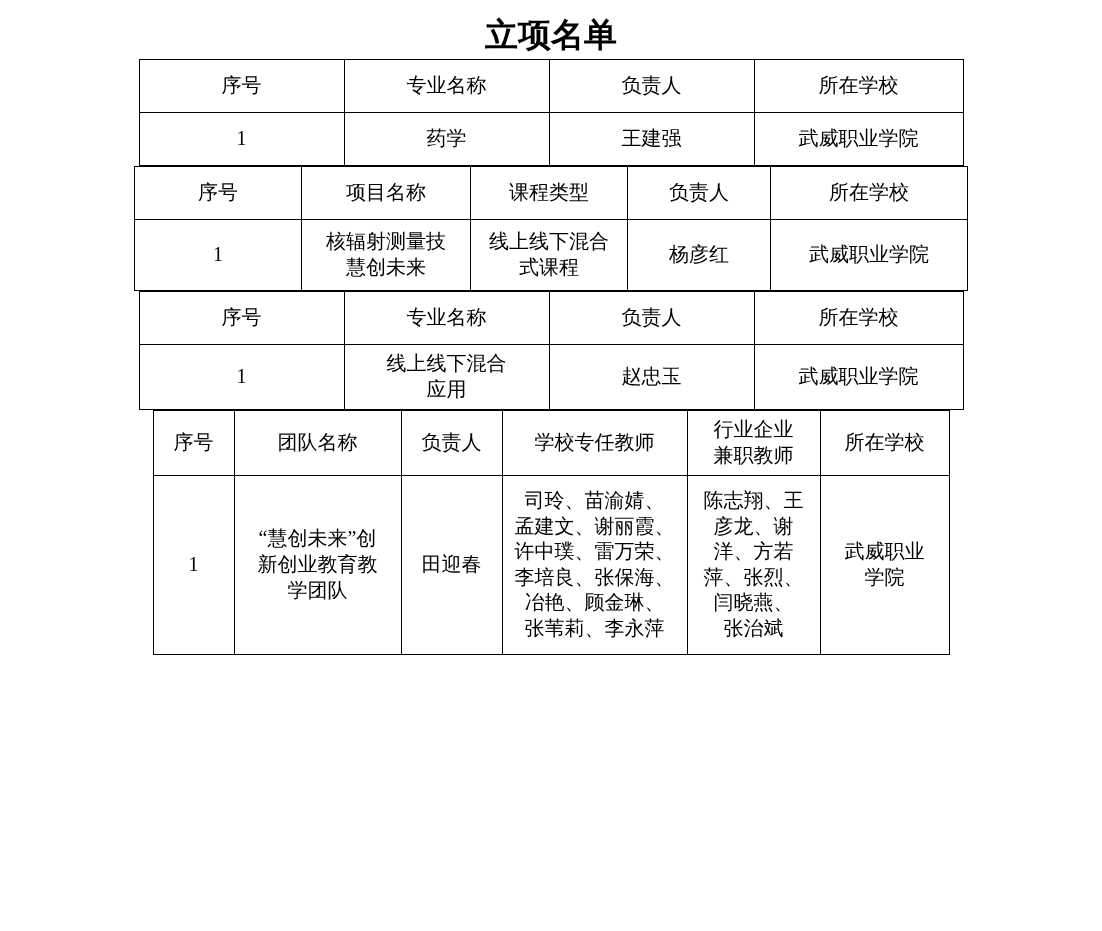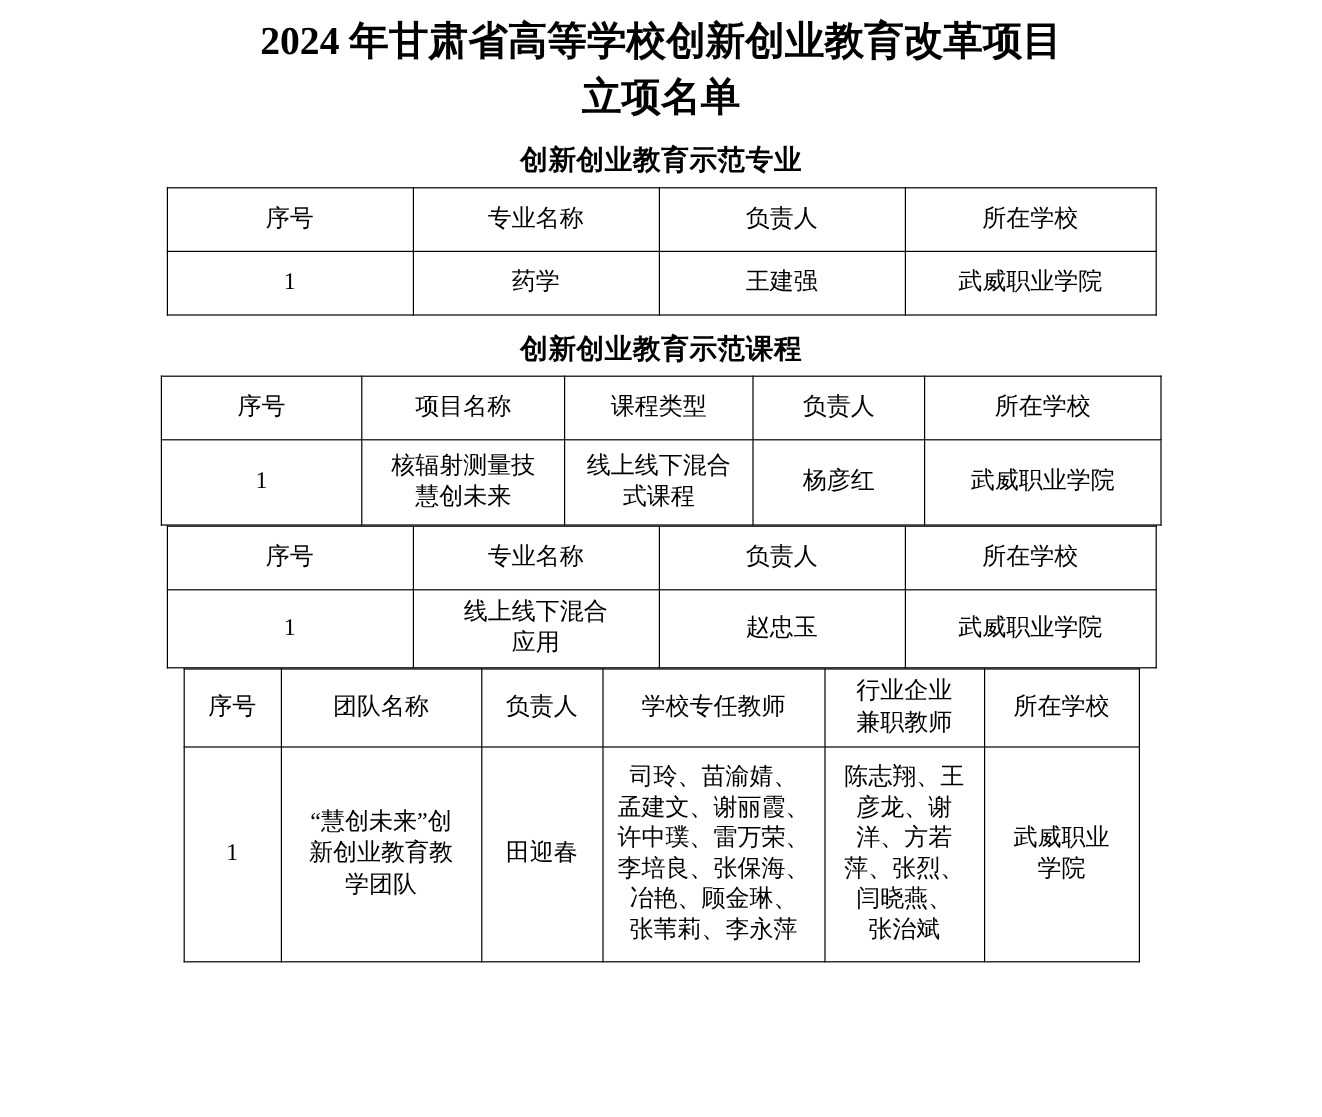"2024 年甘肃省高等学校创新创业教育改革项目" div { html: <div>2024 年甘肃省高等学校创新创业教育改革项目</div> -> none }
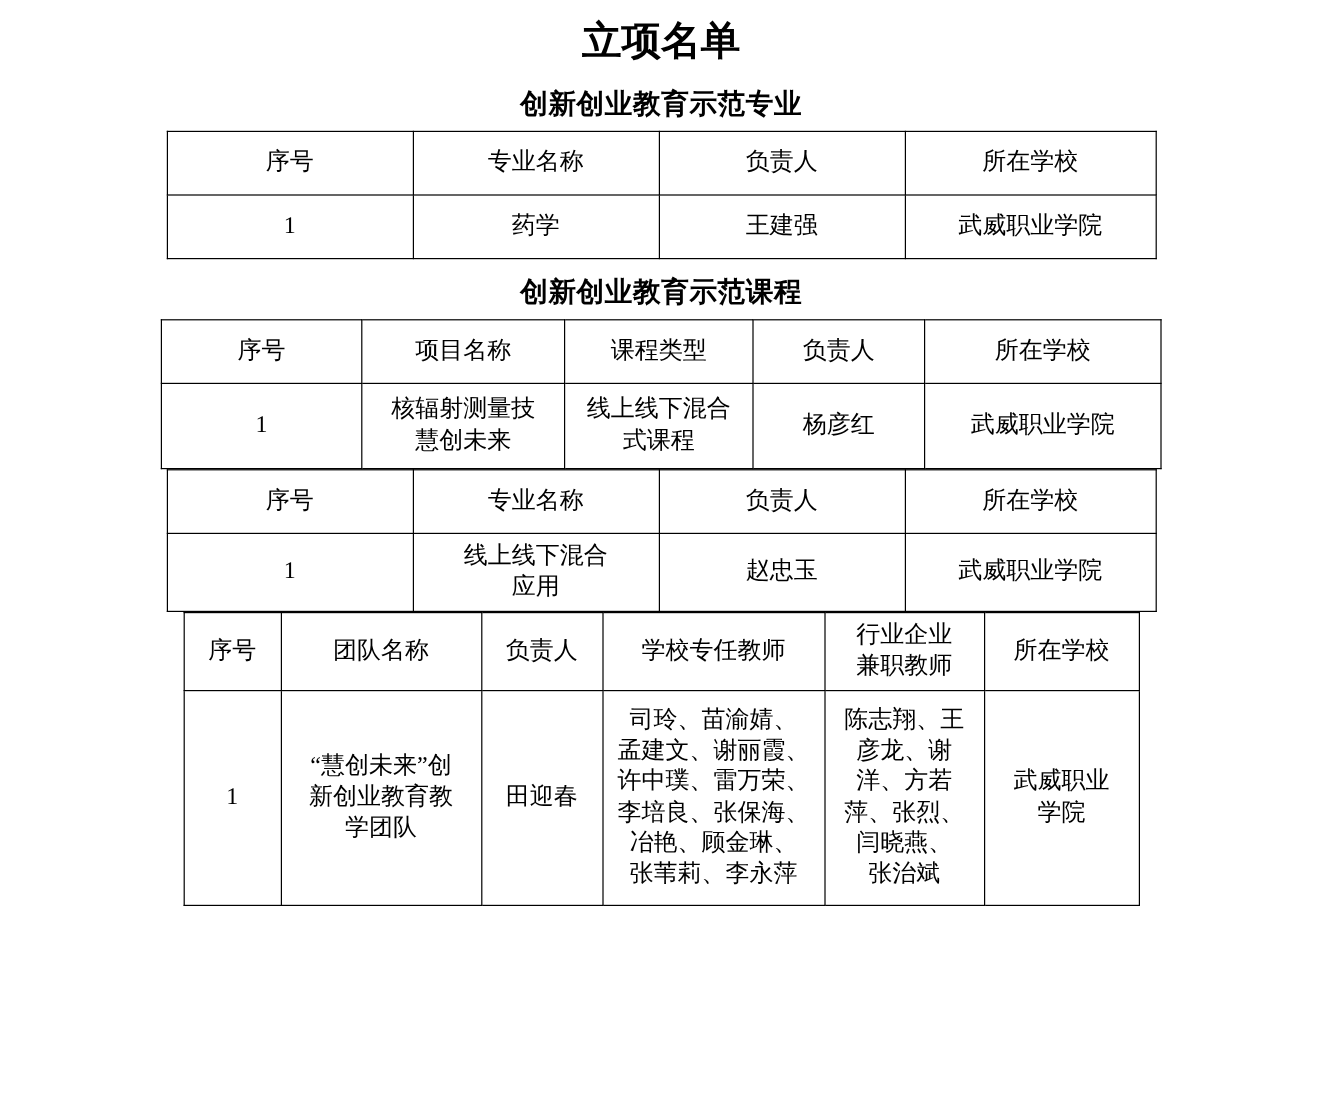"创新创业教育示范专业" div.section-title { html: <div>创新创业教育示范专业</div> -> none }
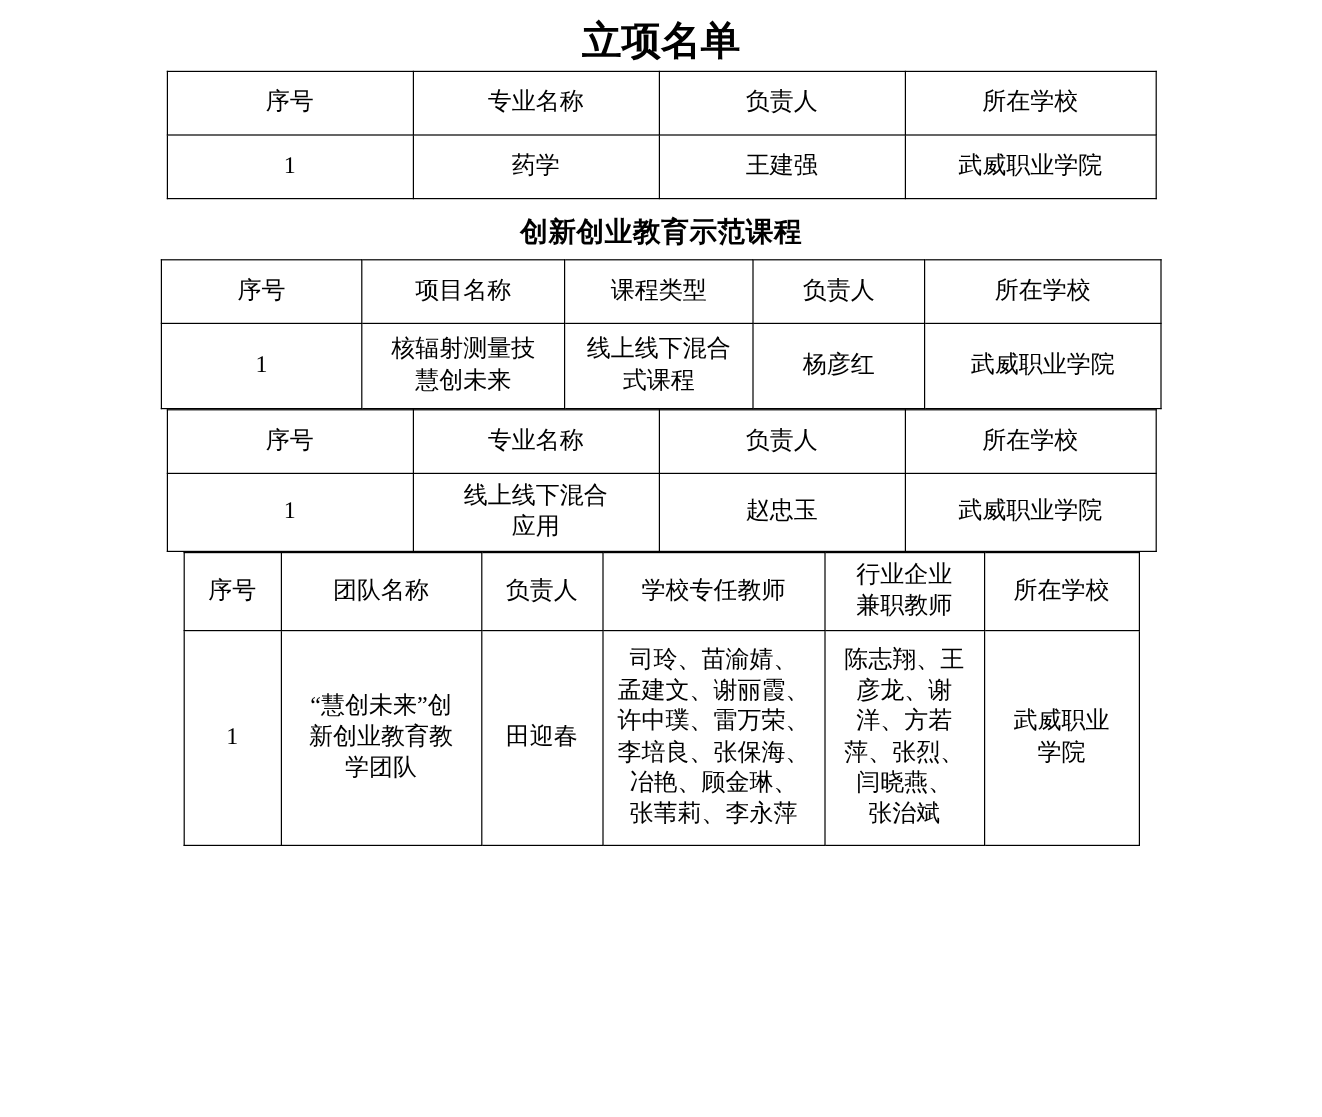"创新创业教育示范课程" div.section-title { html: <div>创新创业教育示范课程</div> -> none }
